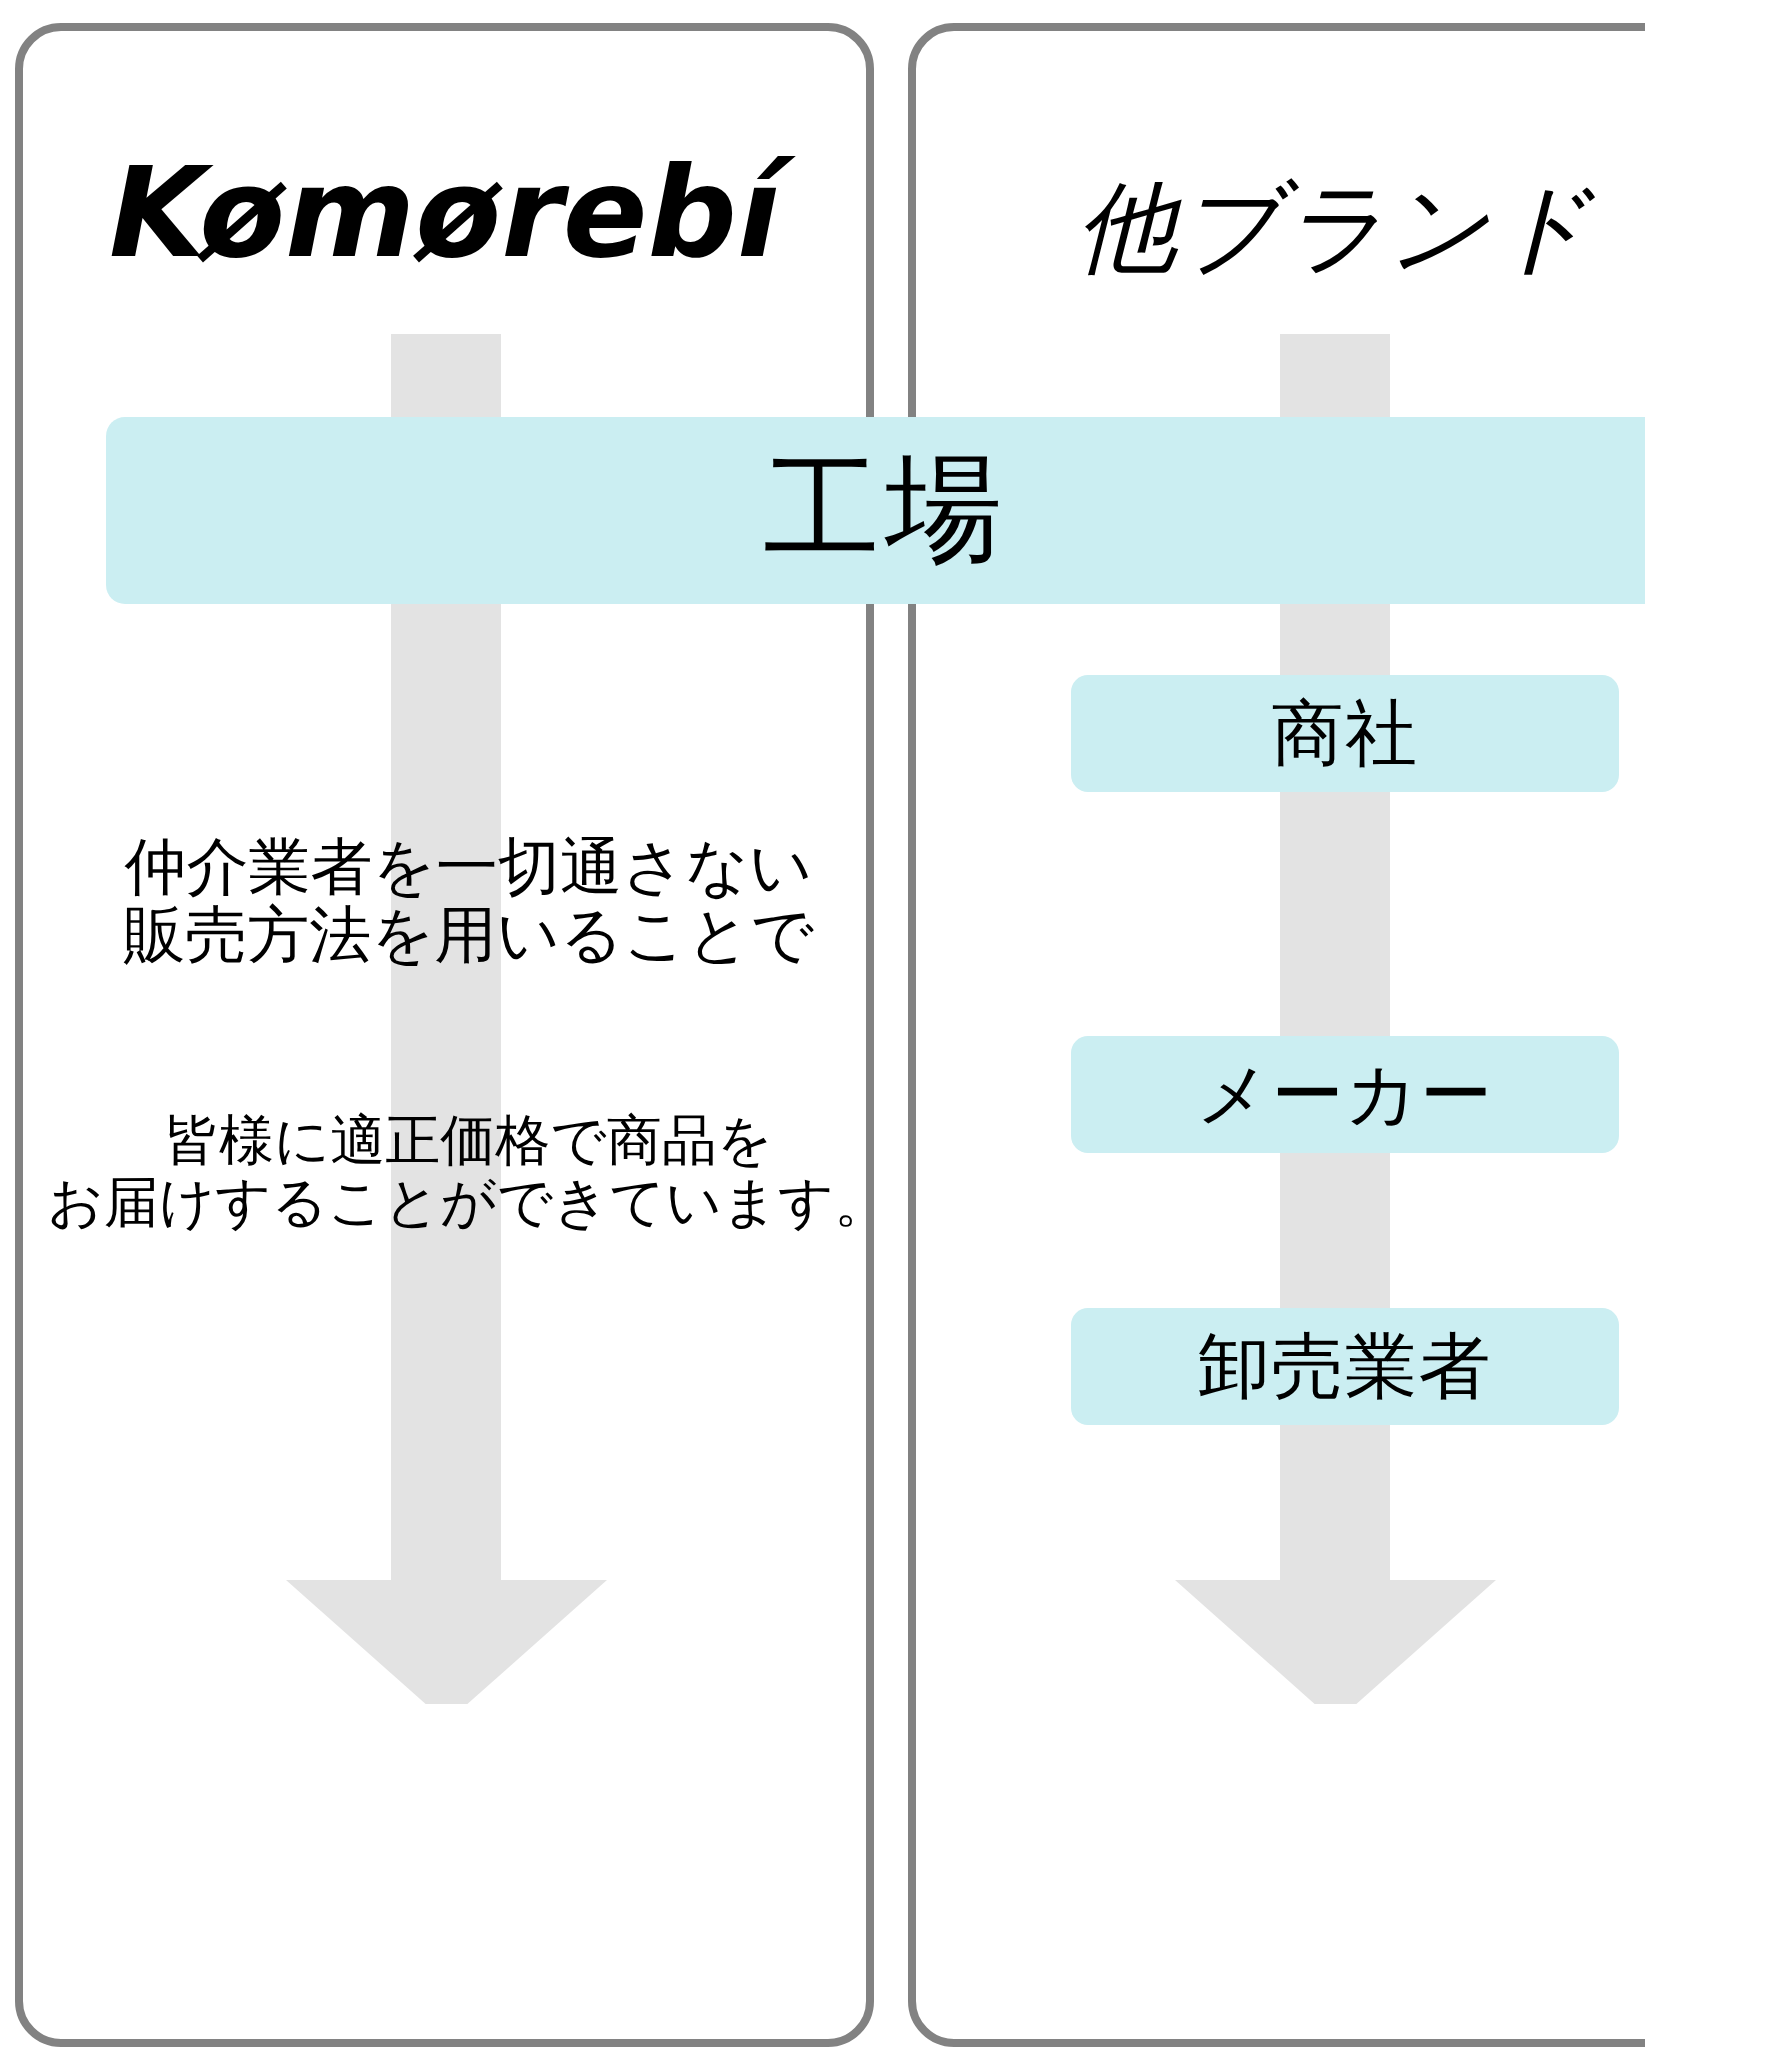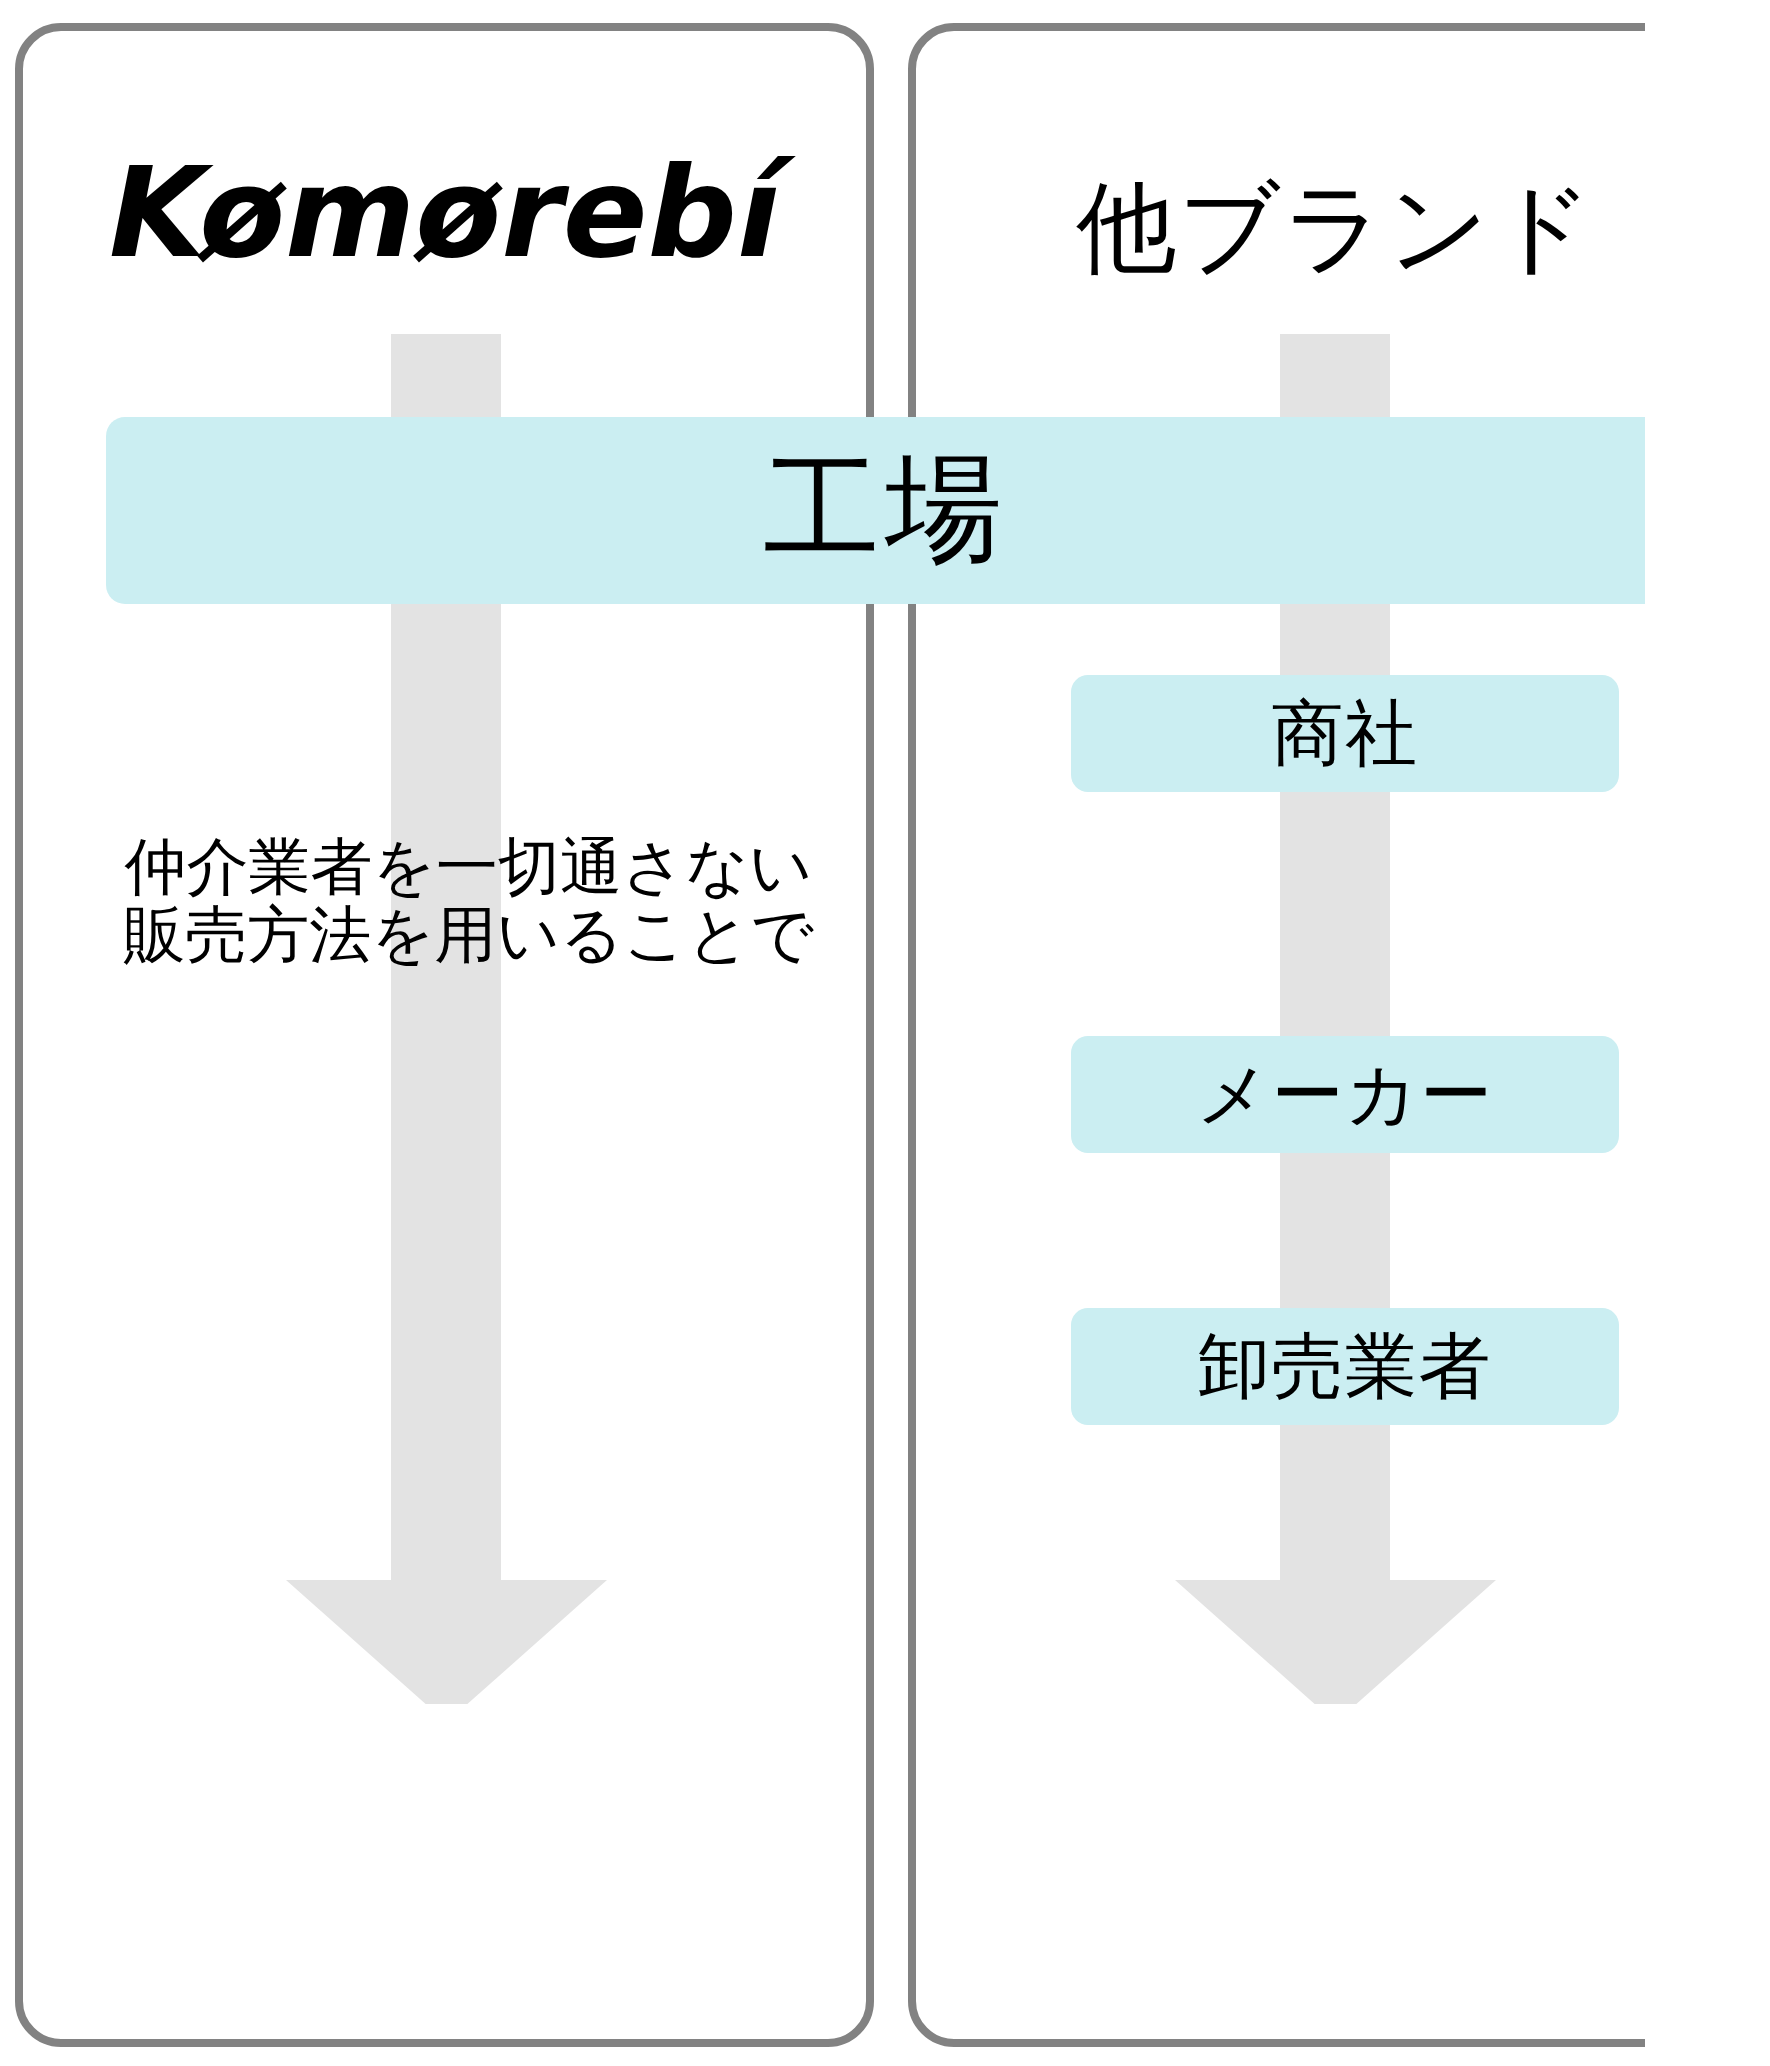"他ブランド" #other-title { font-style: none -> italic }
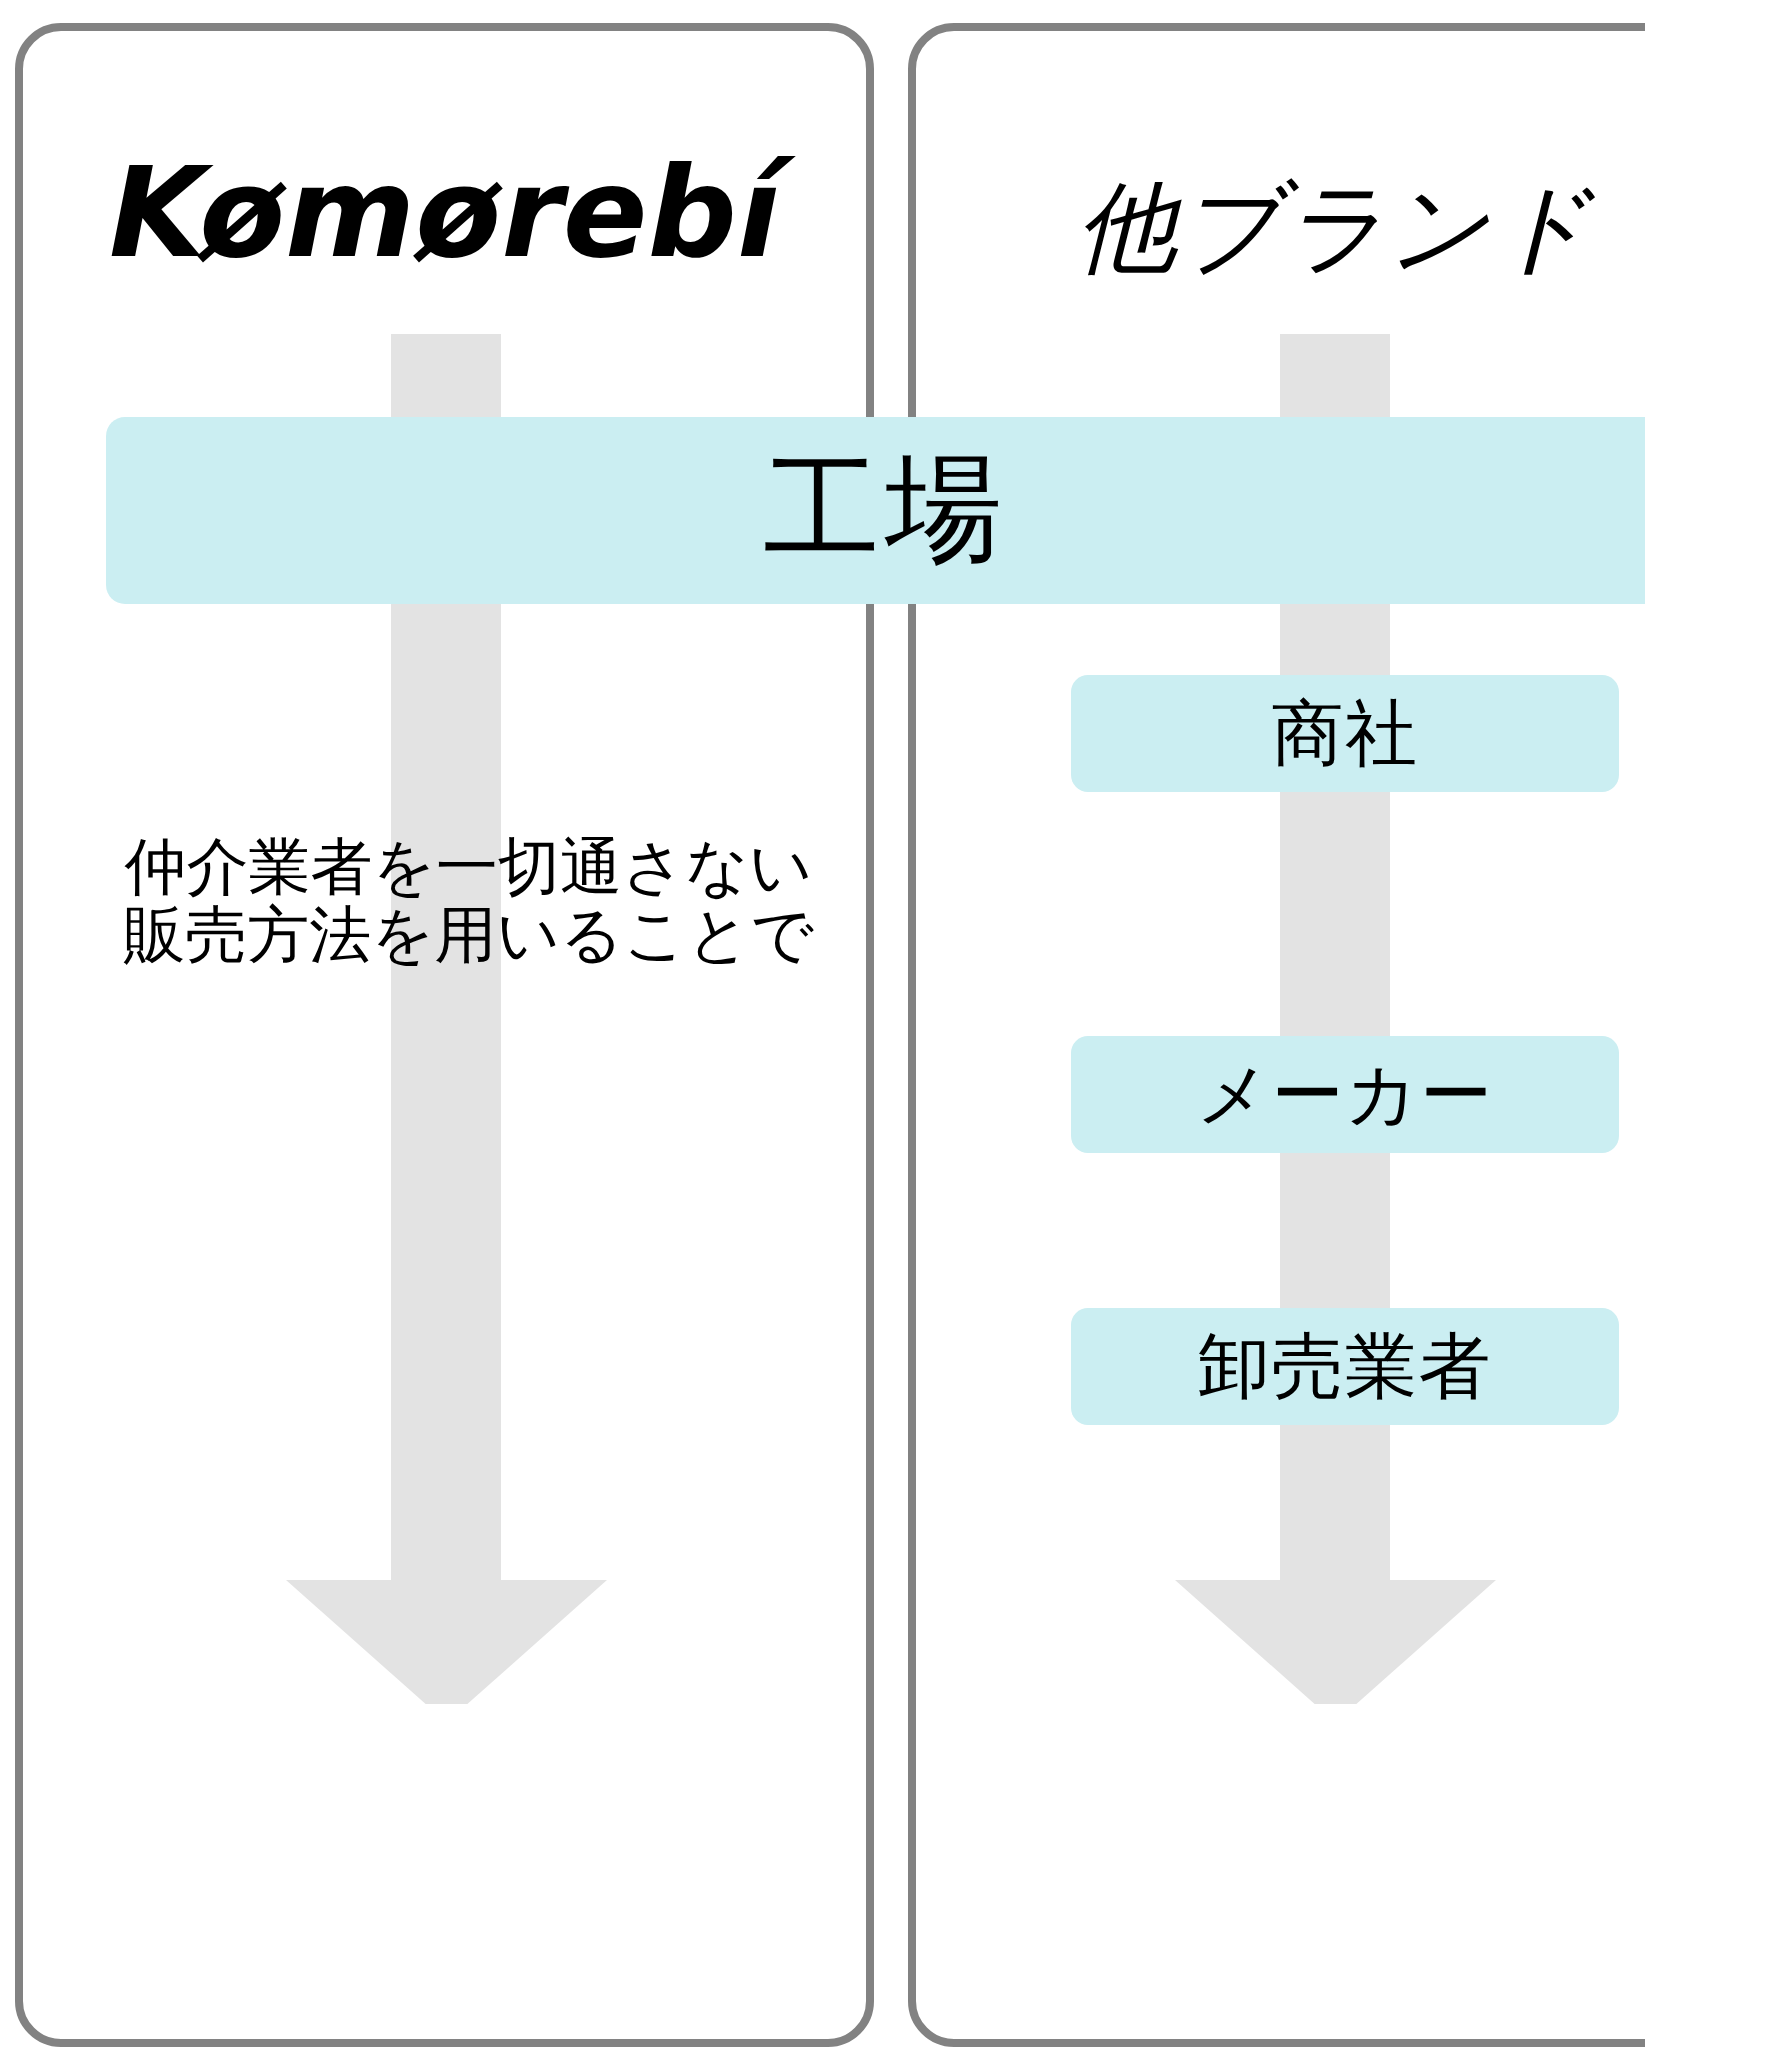"皆様に適正価格で商品を" div.note { html: none -> <div> <div>皆様に適正価格で商品を</div> <div>お届けすることができています。</div> </div> }
